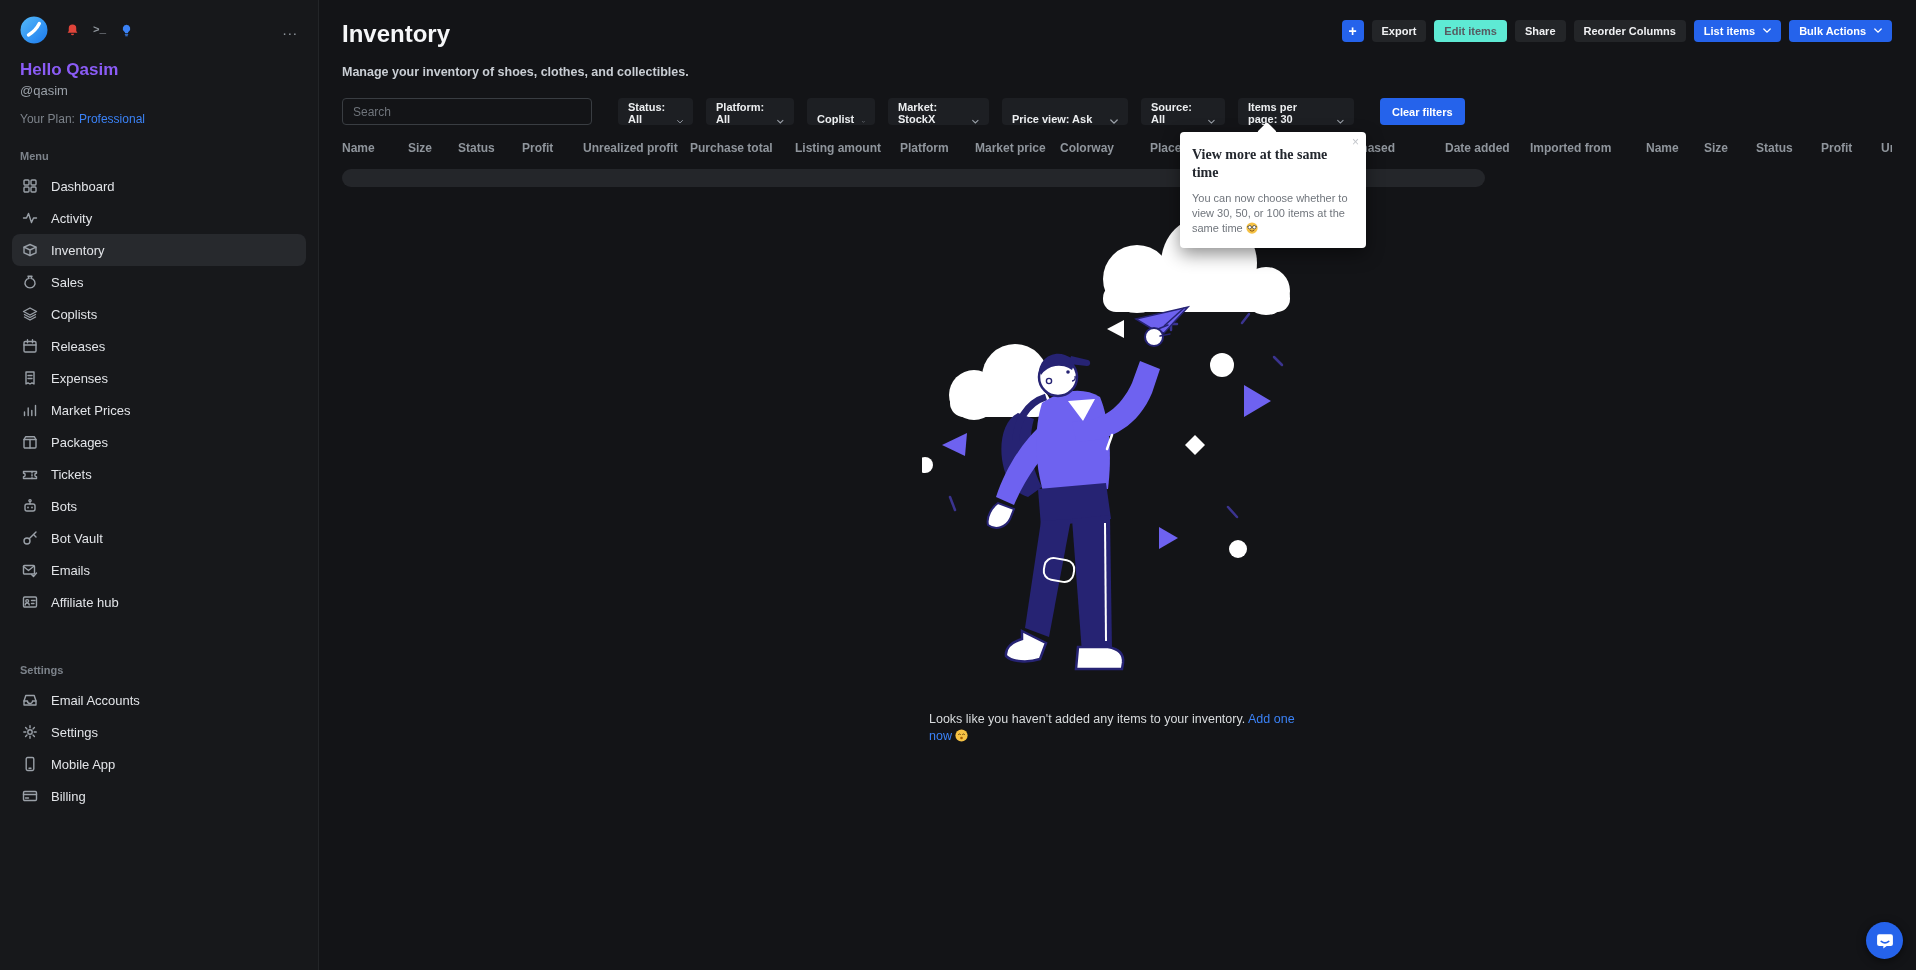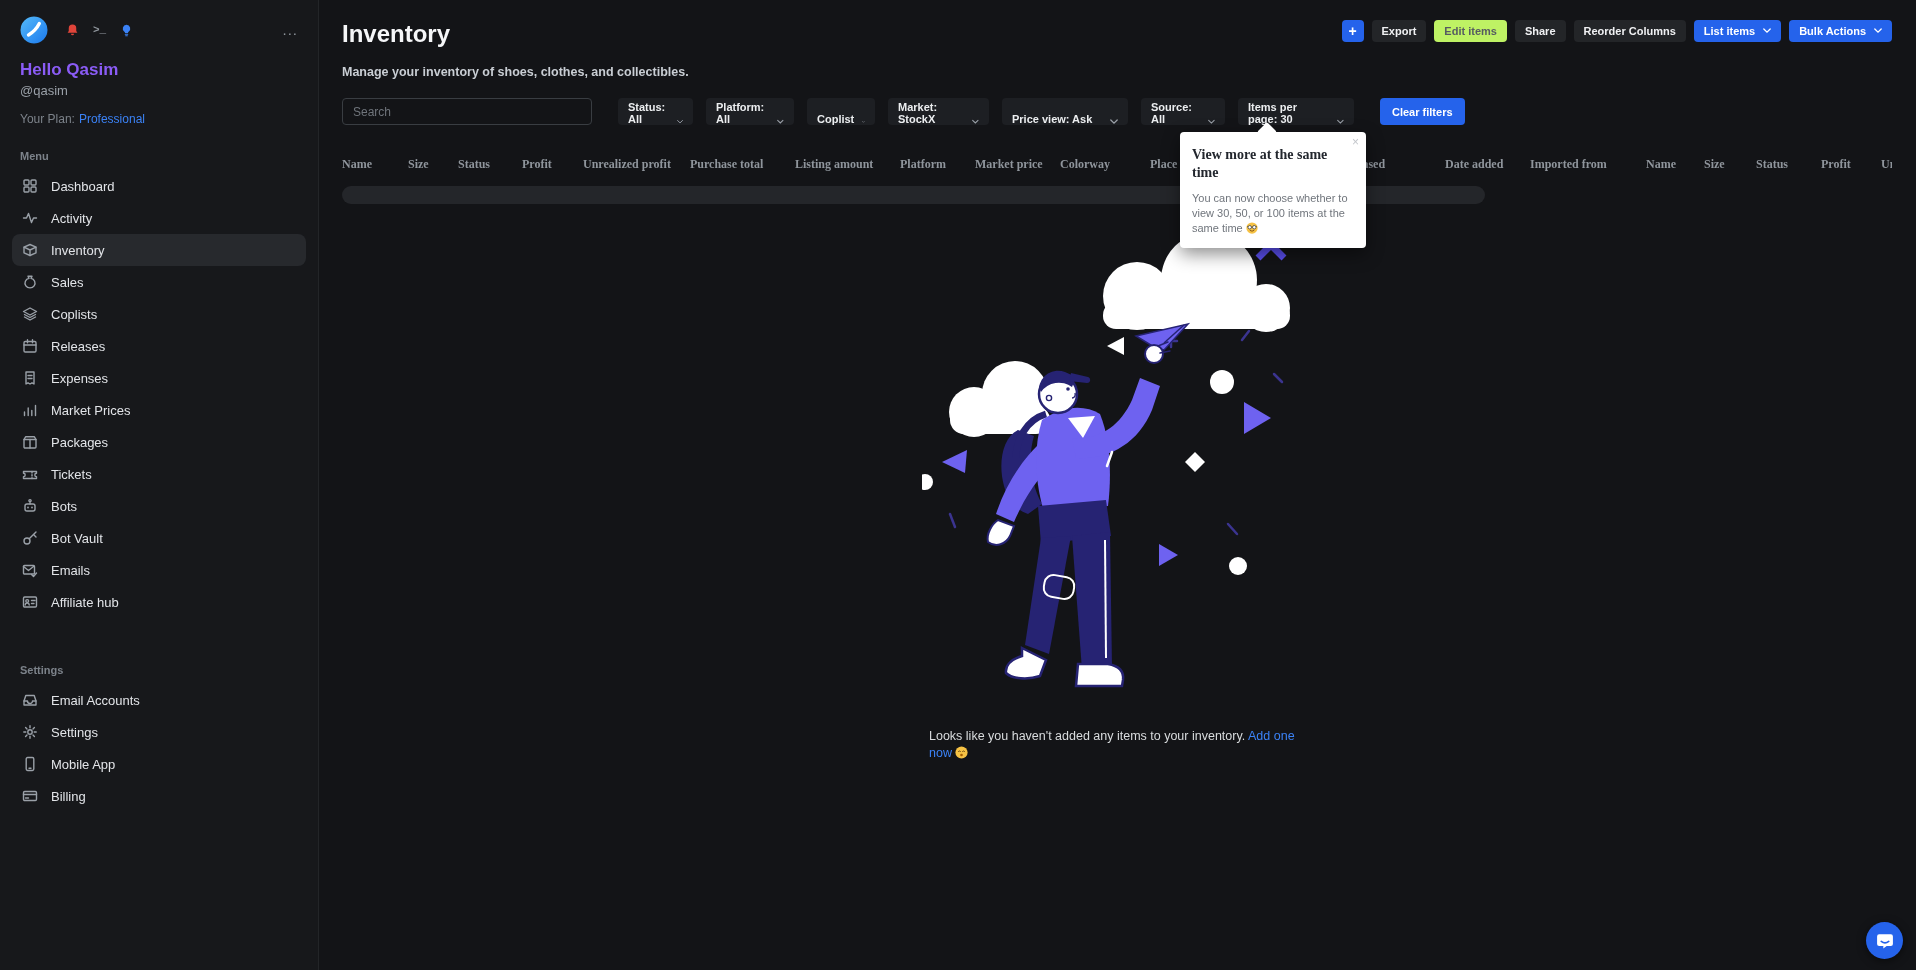"Edit items" .btn.disabled { background: #bef264 -> #5eead4 }
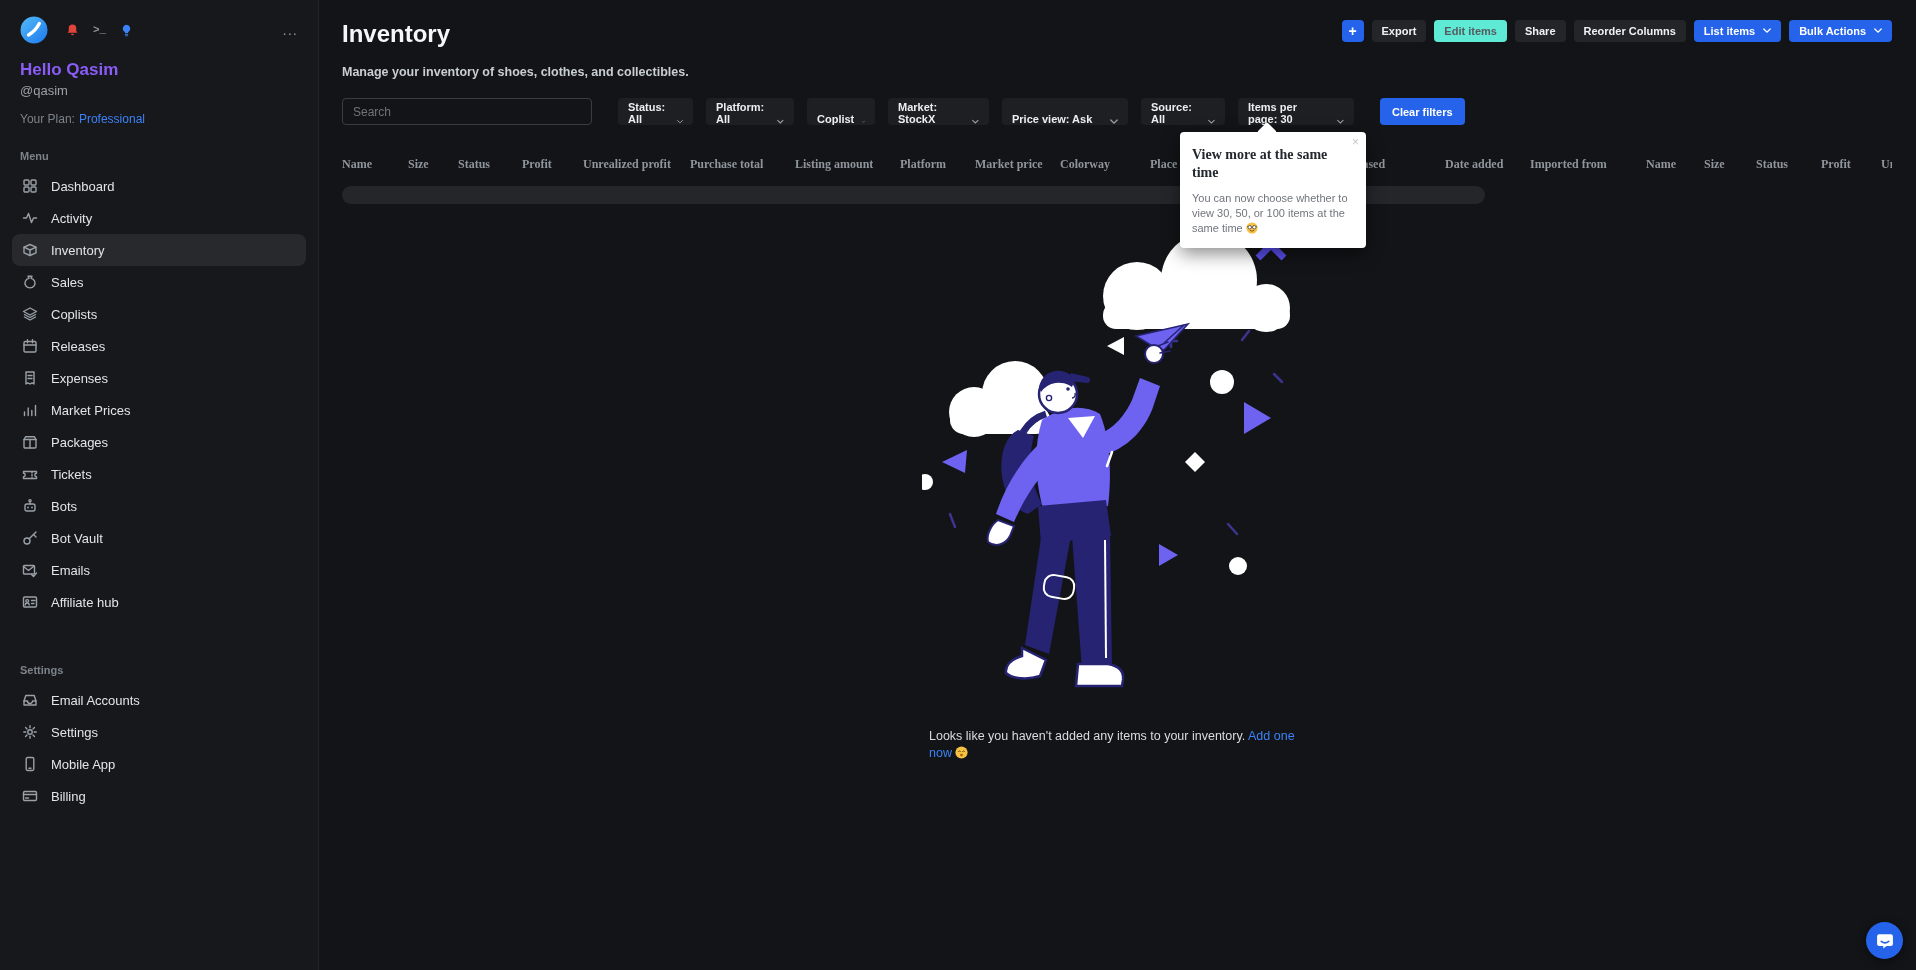"Name" .columns-row { font-family: Liberation Serif, serif -> none; margin-top: 32px -> 16px }
